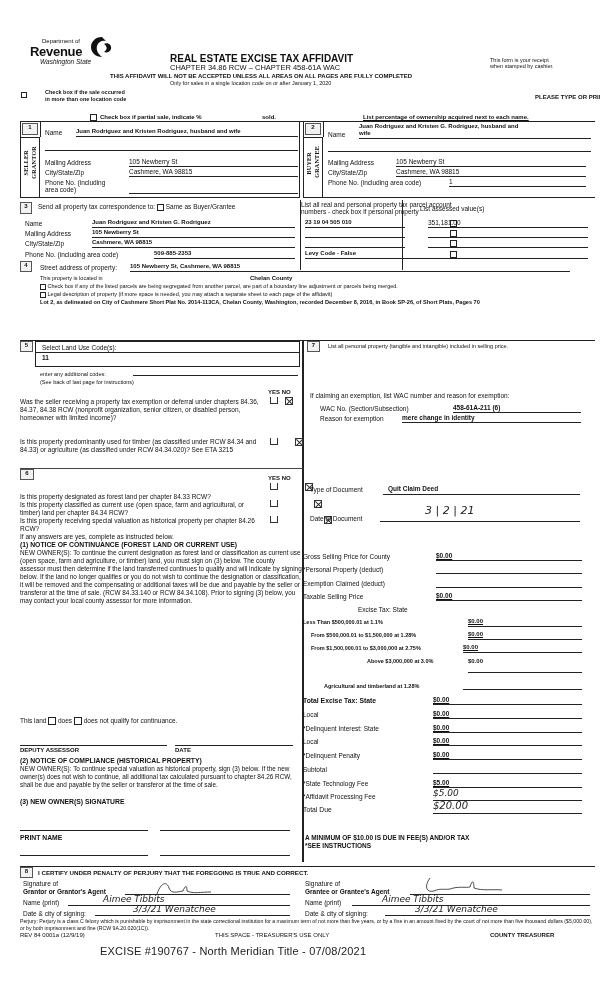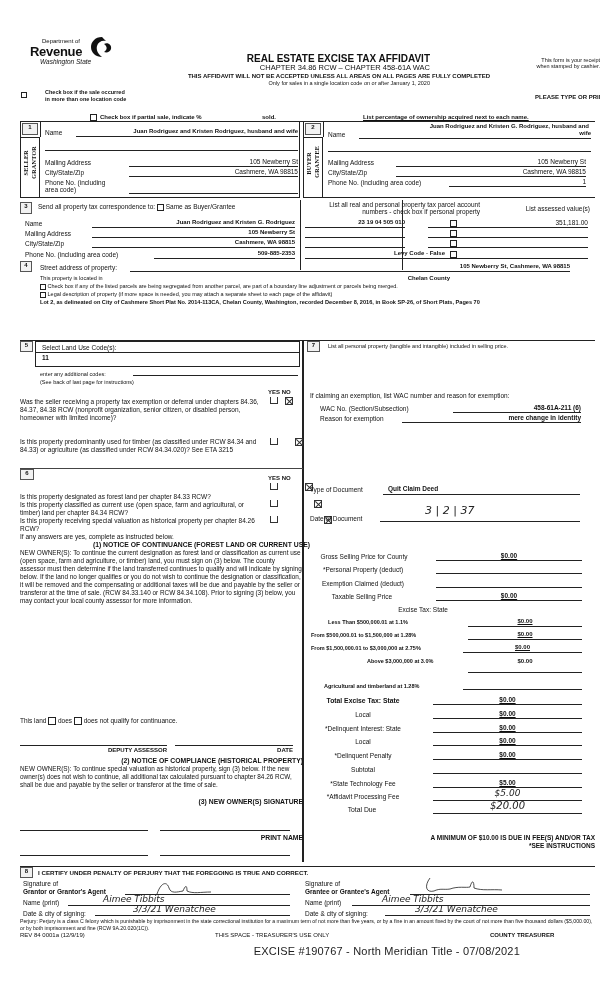"REAL ESTATE EXCISE TAX AFFIDAVIT" .c { text-align: right -> left }
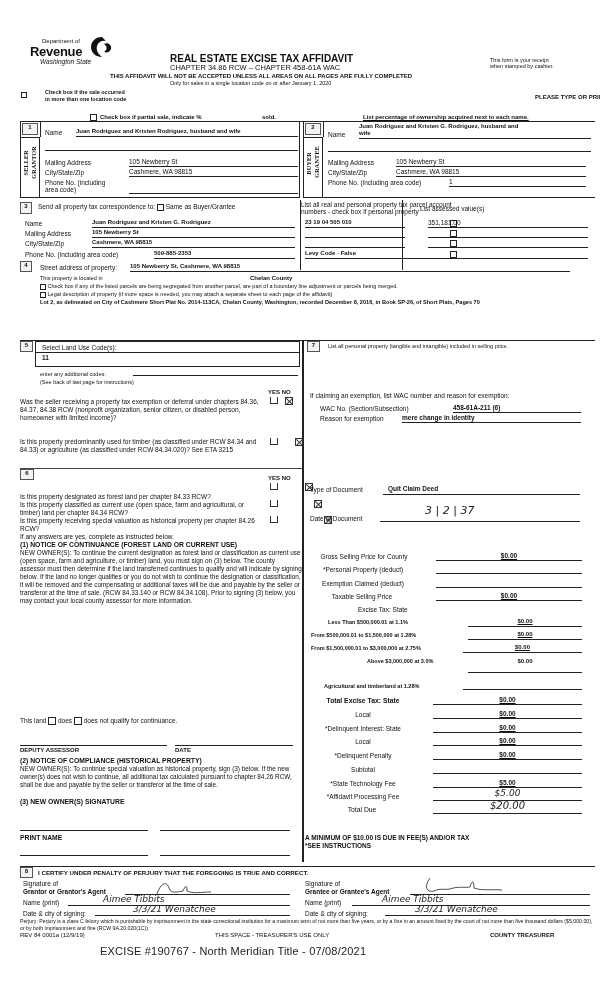"3 | 2 | 37" div.abs { text: 37 -> 21 }
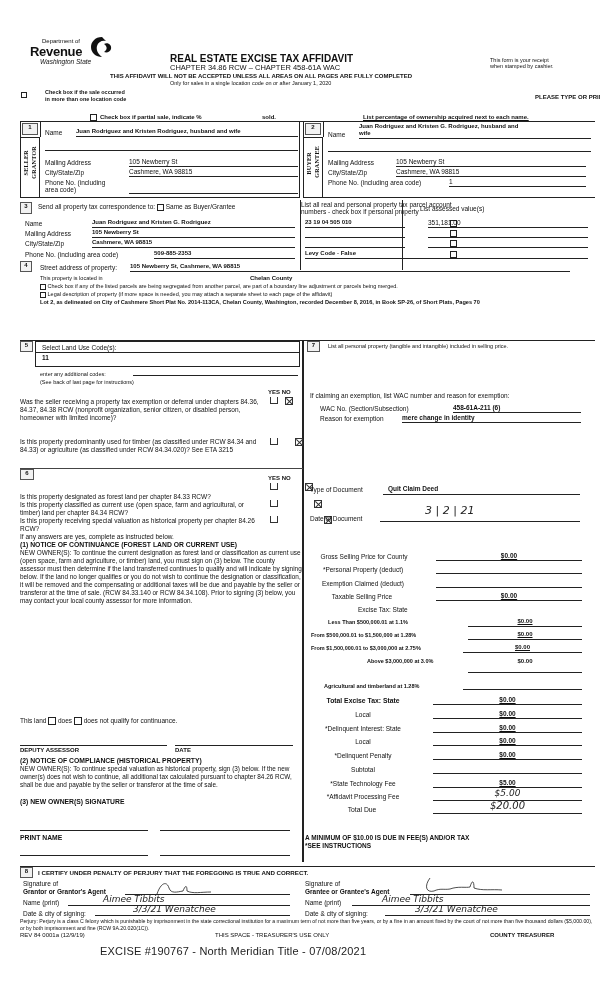"$5.00" .r { text-align: center -> left }
